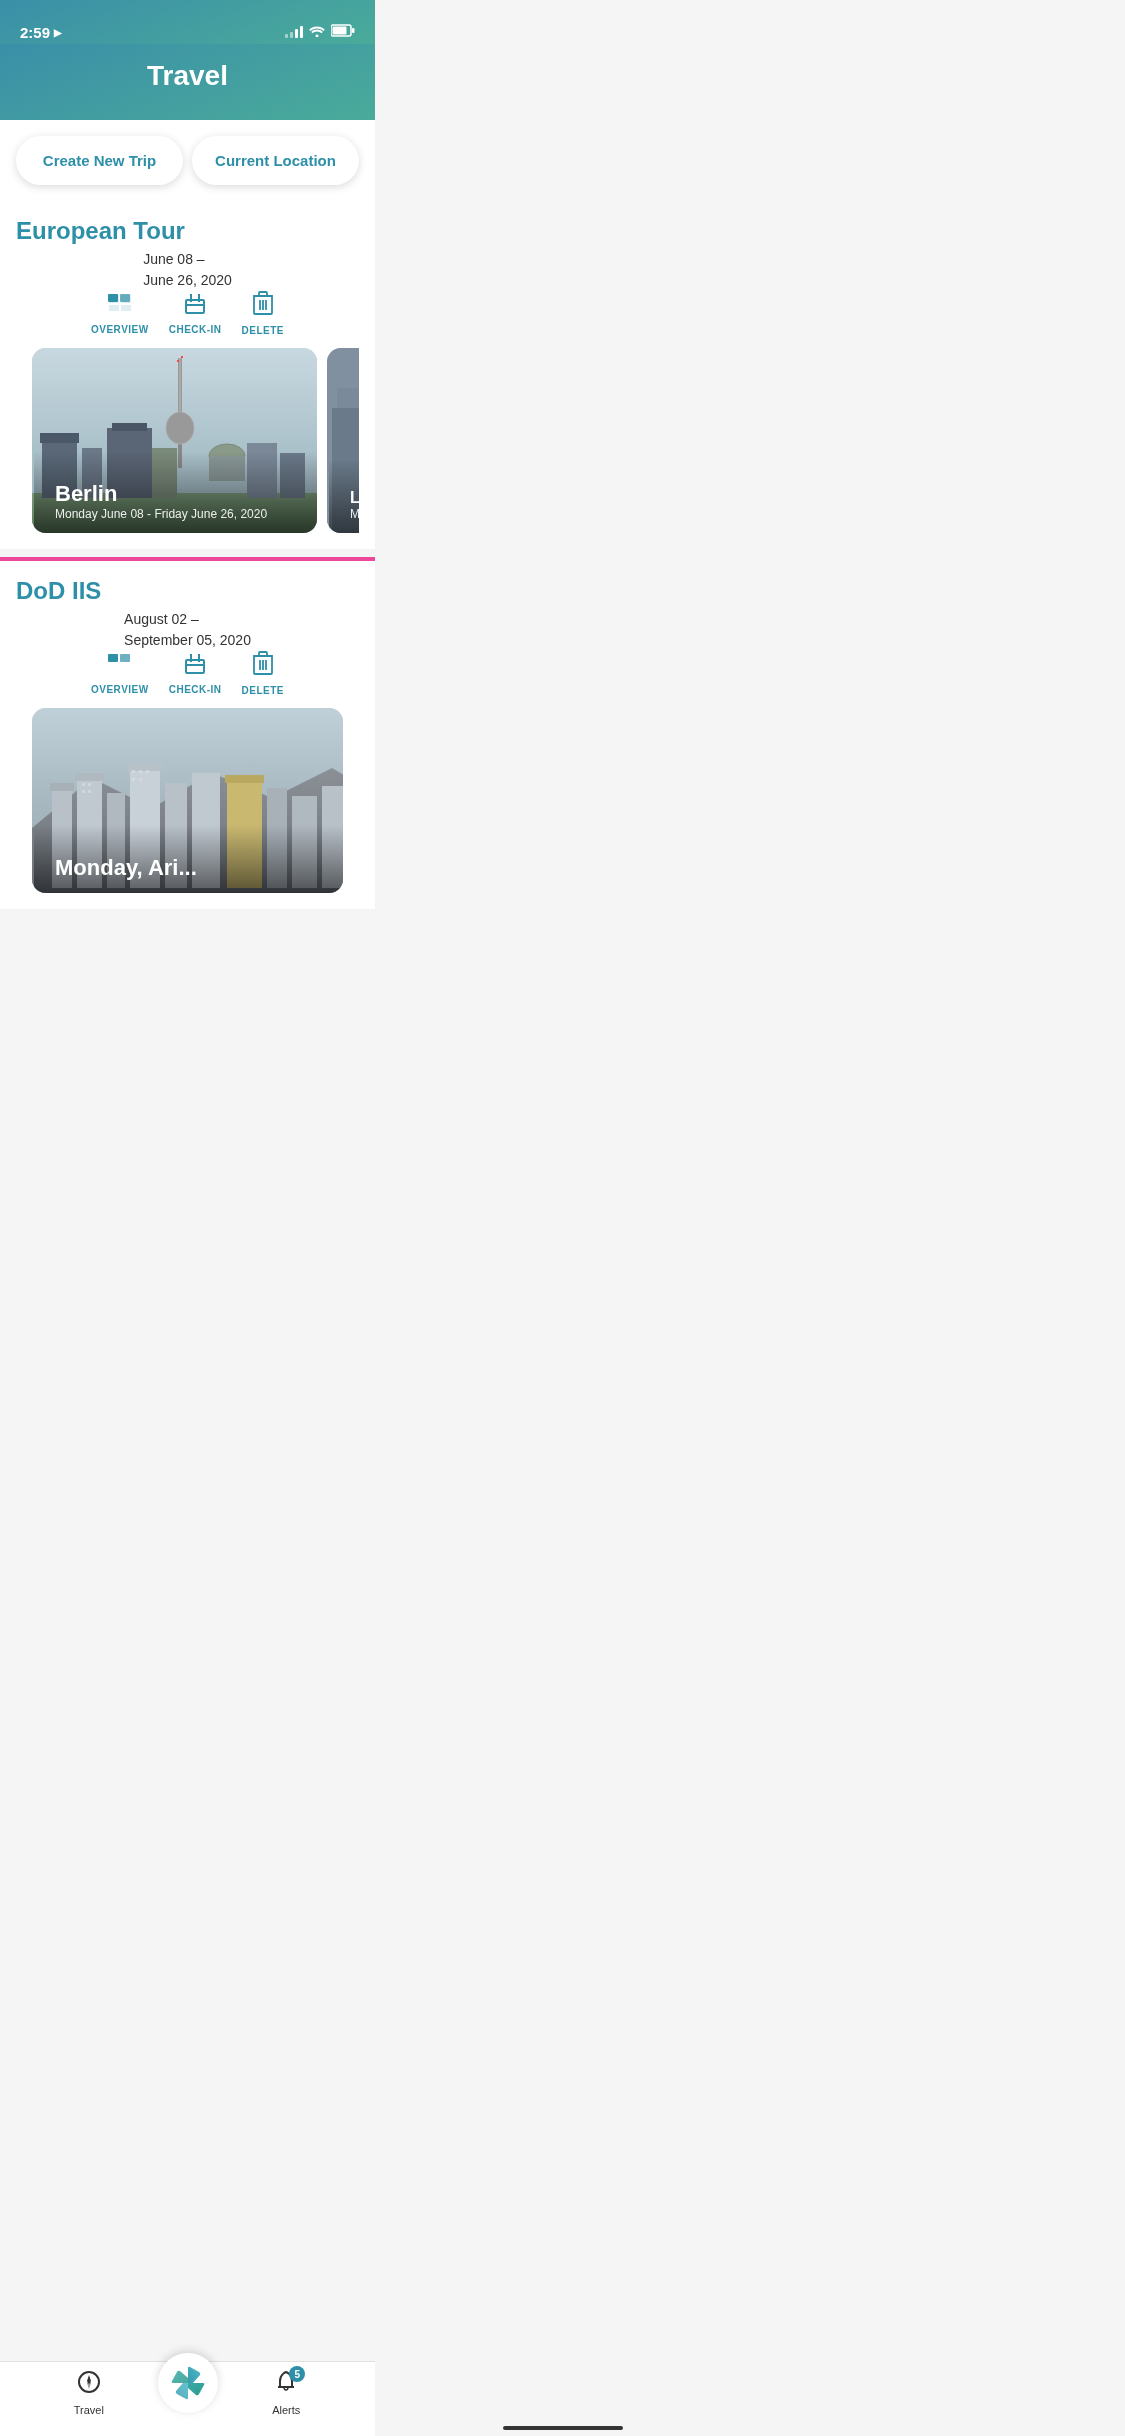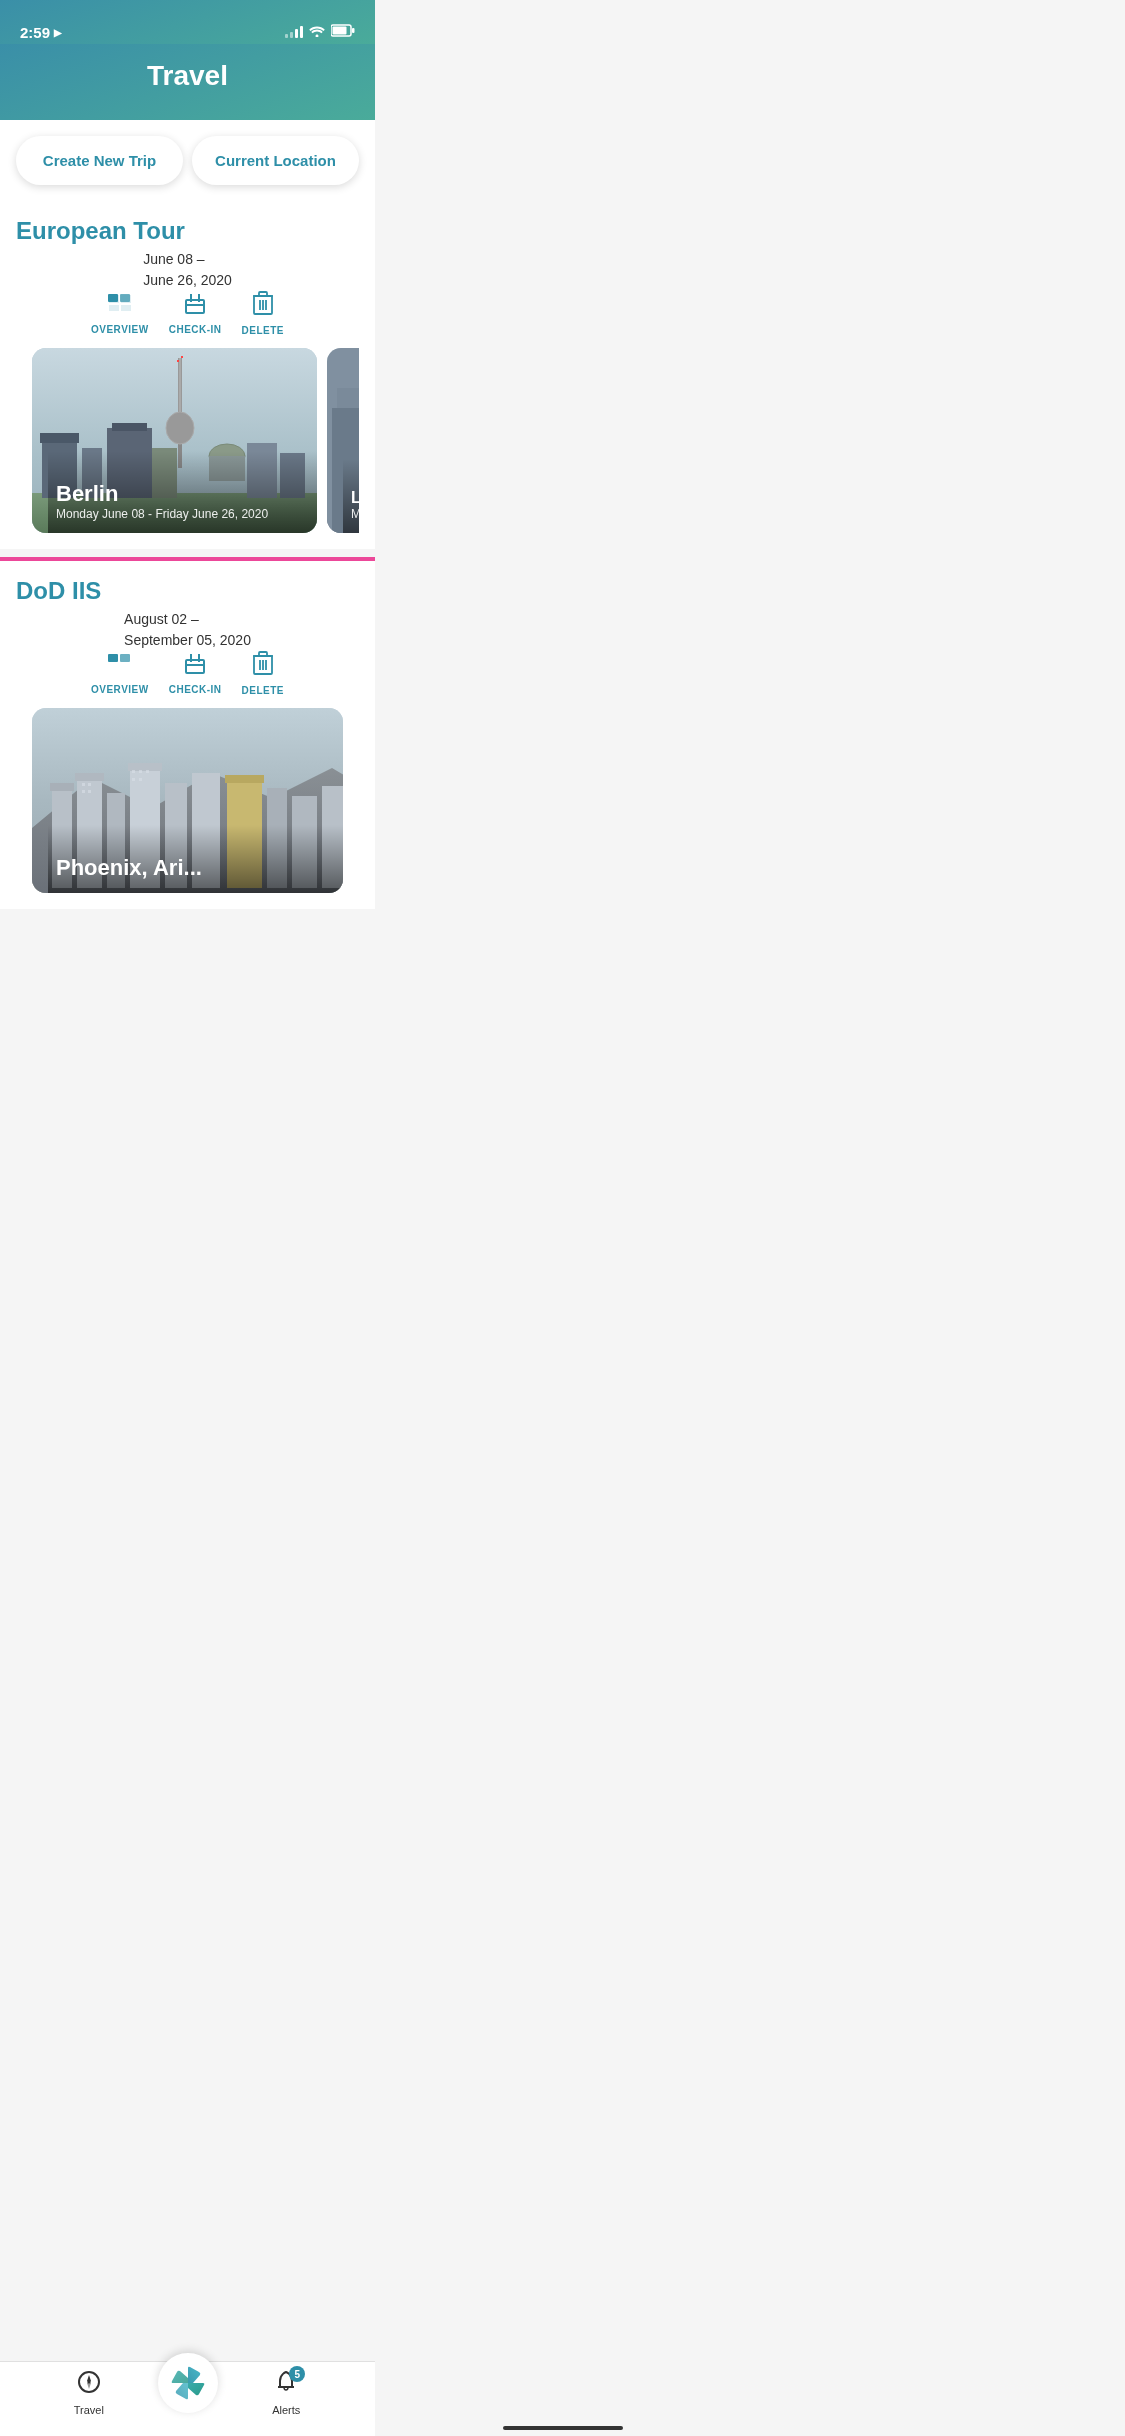"Berlin" .city-card-overlay { left: 16px -> 2px; padding: 30px 12px 12px 8px -> 30px 12px 12px 21px }
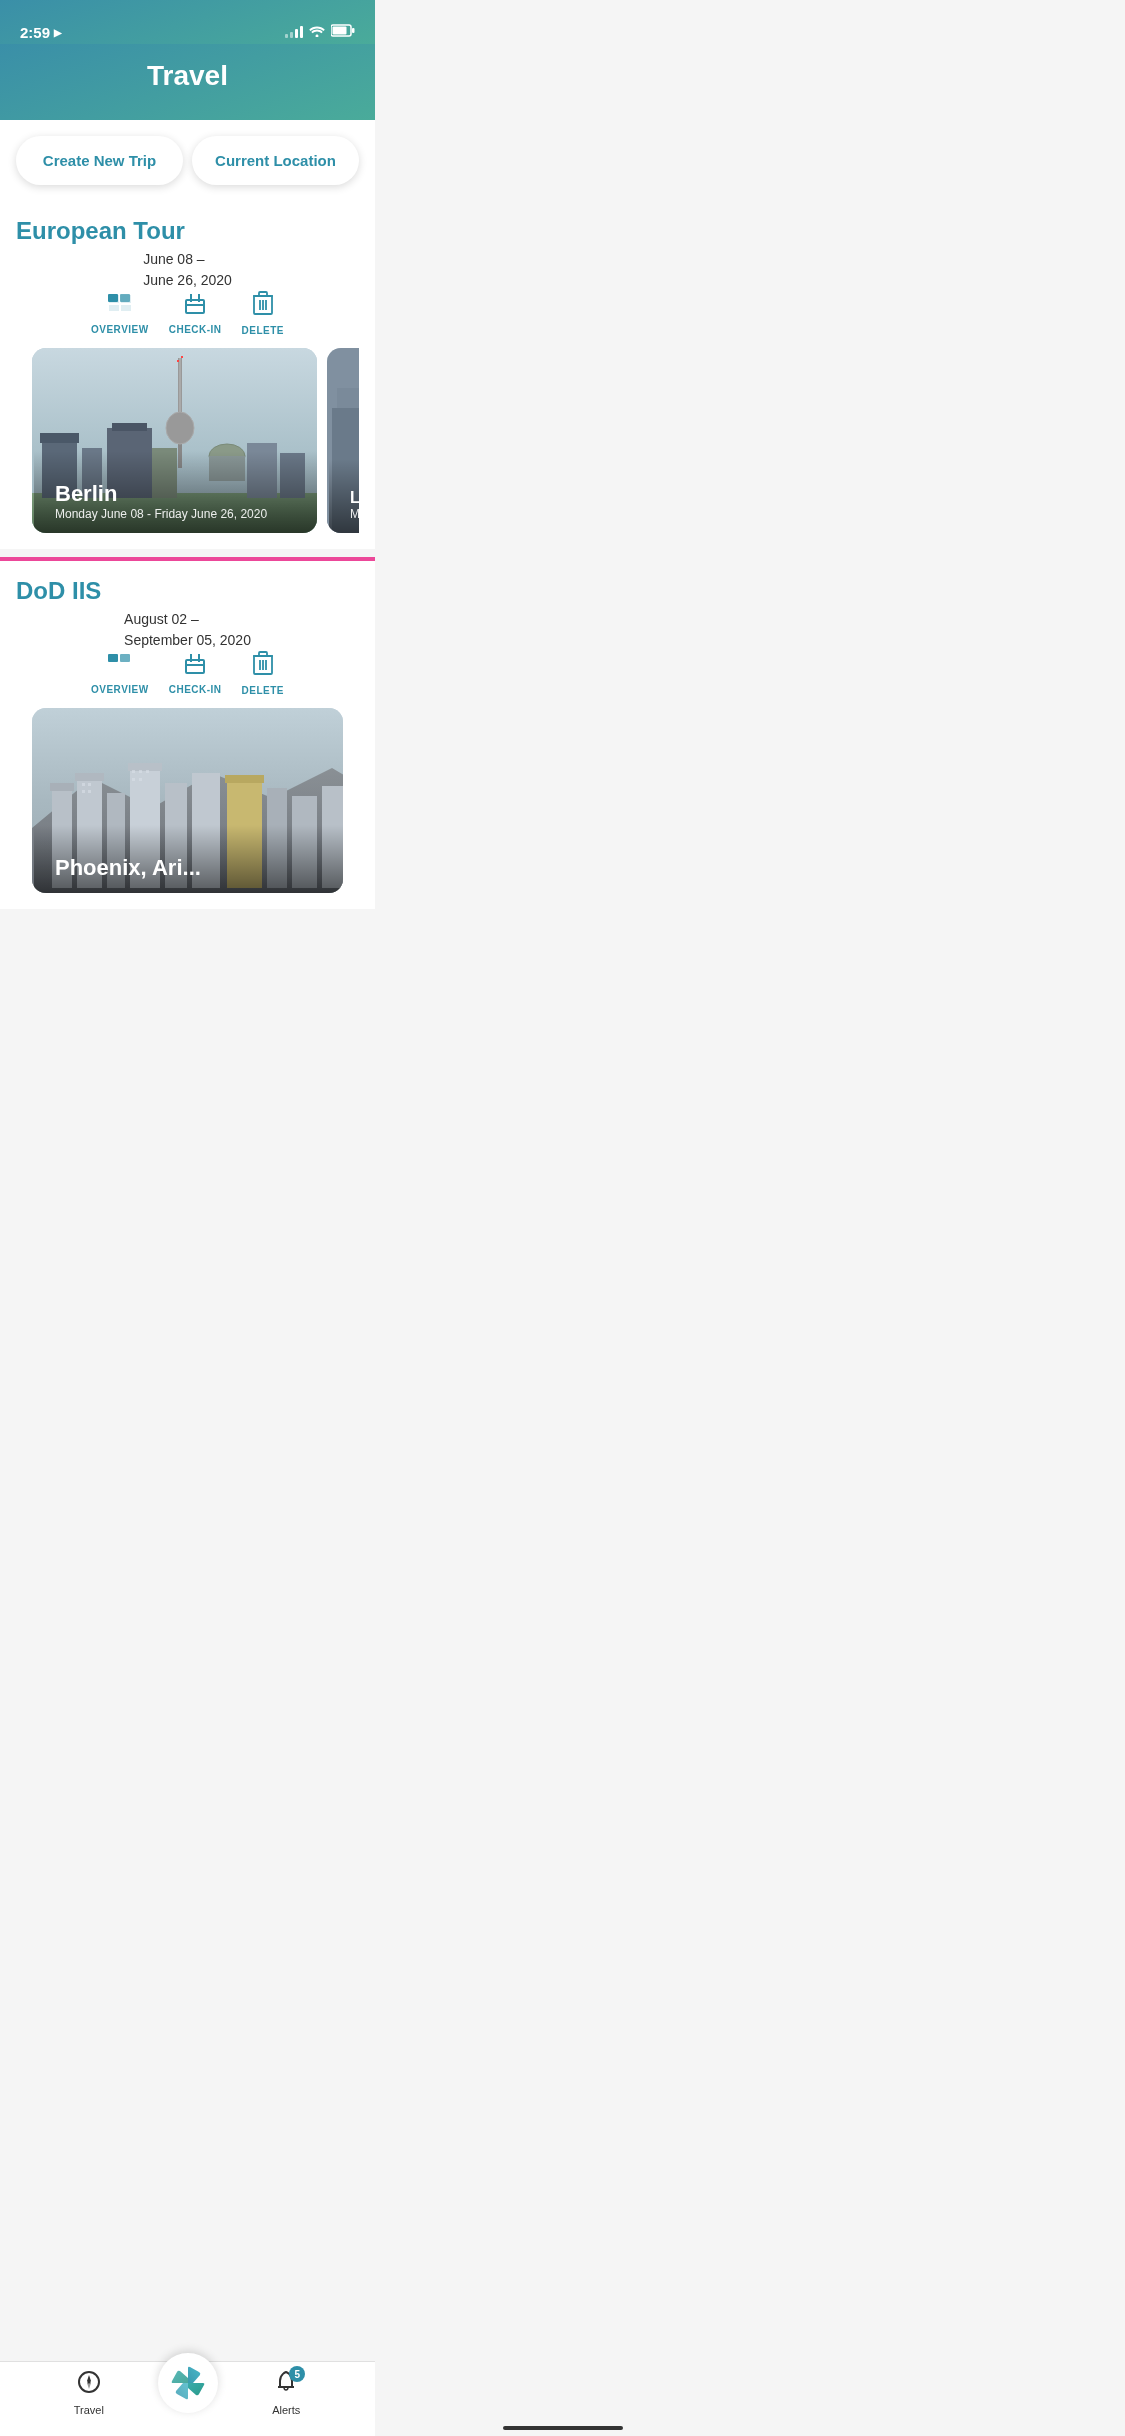"Phoenix, Ari..." div.city-name { text: Phoenix -> Monday }
